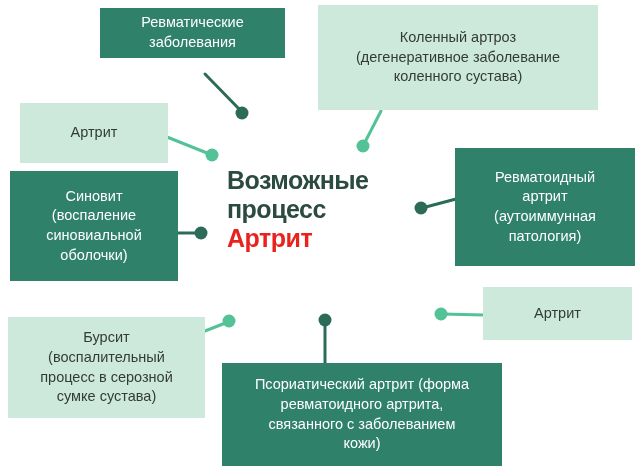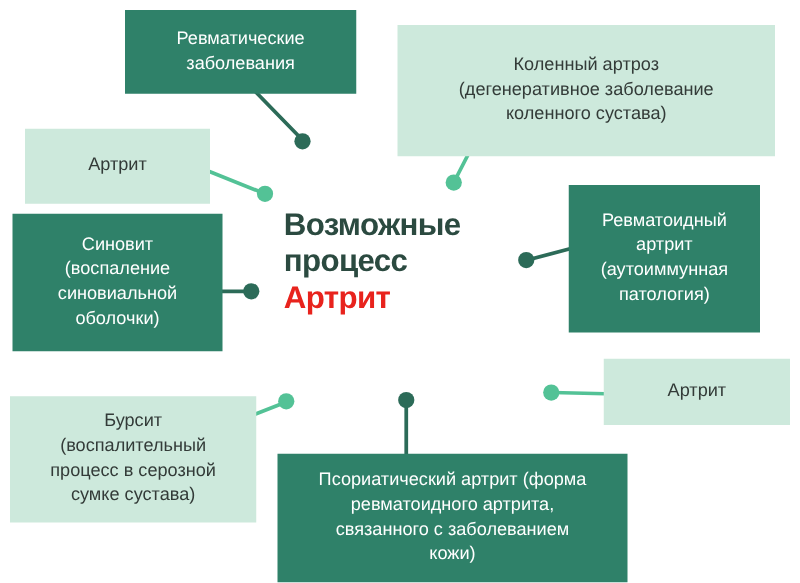"Ревматические" .box-rheumatic { height: 67px -> 50px }
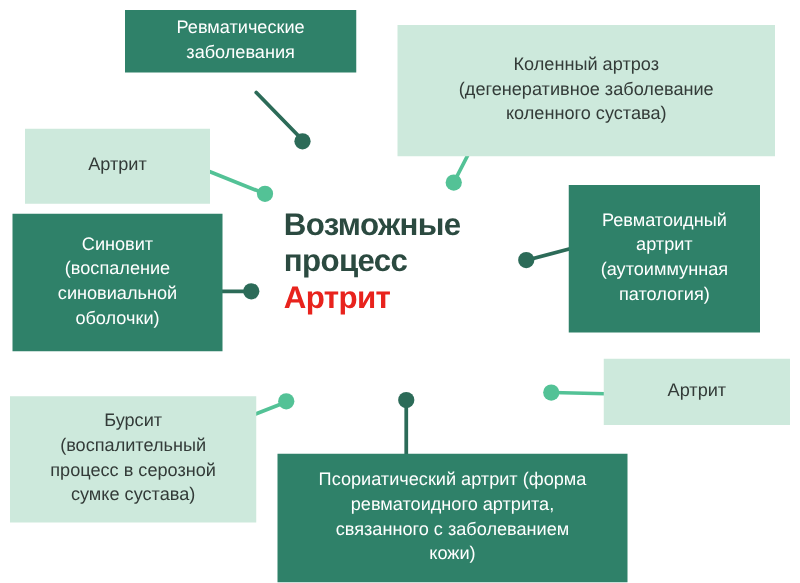"Коленный артроз" .box-knee { margin-top: 15px -> none; width: 302px -> 280px }
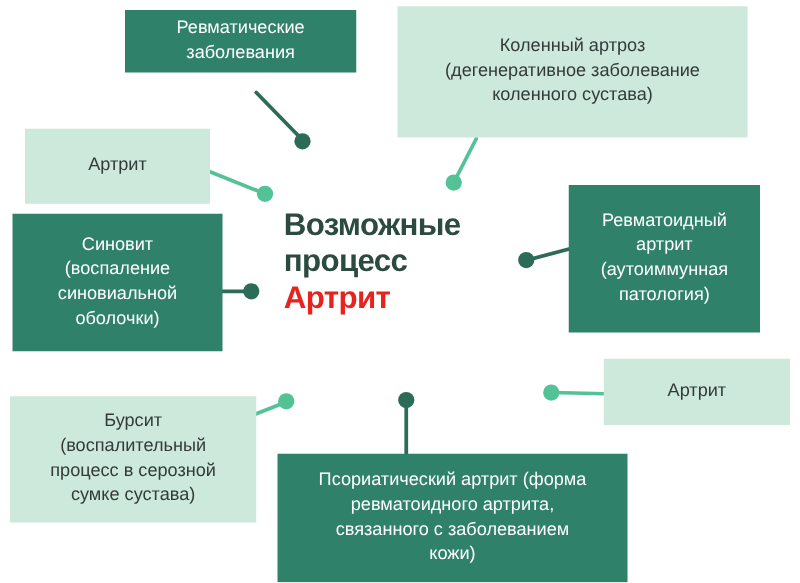"Ревматоидный" .box-rheumatoid { width: 153px -> 180px }
